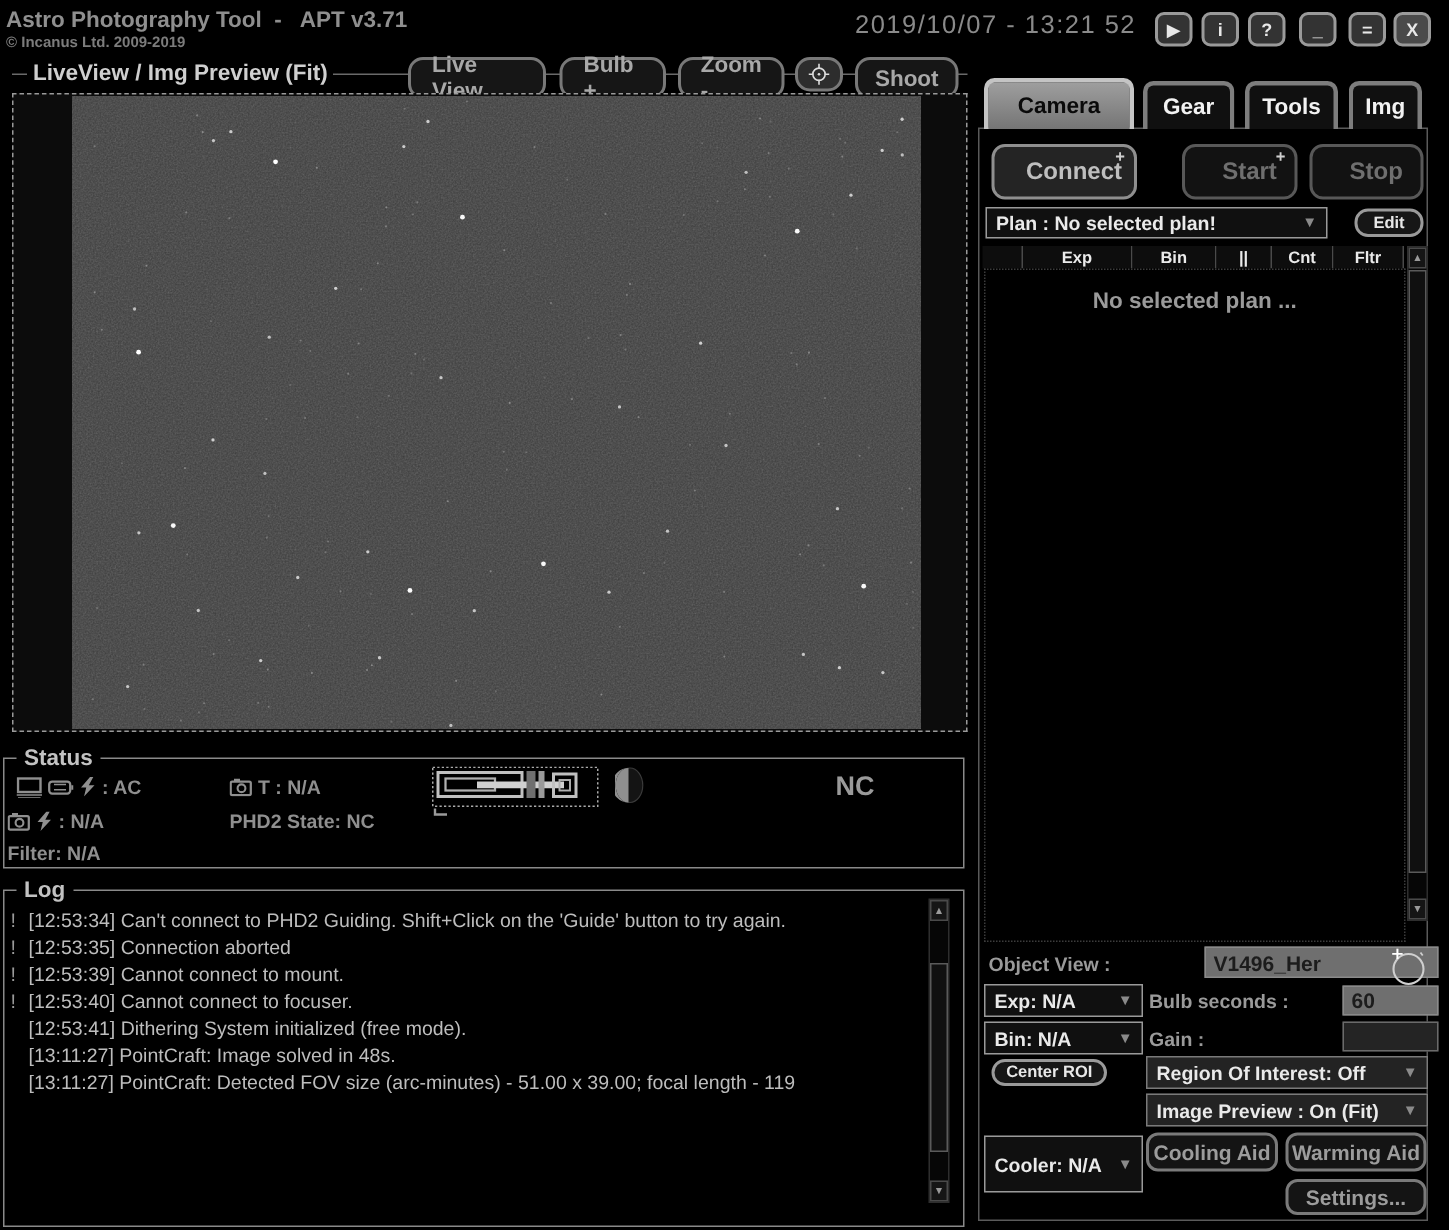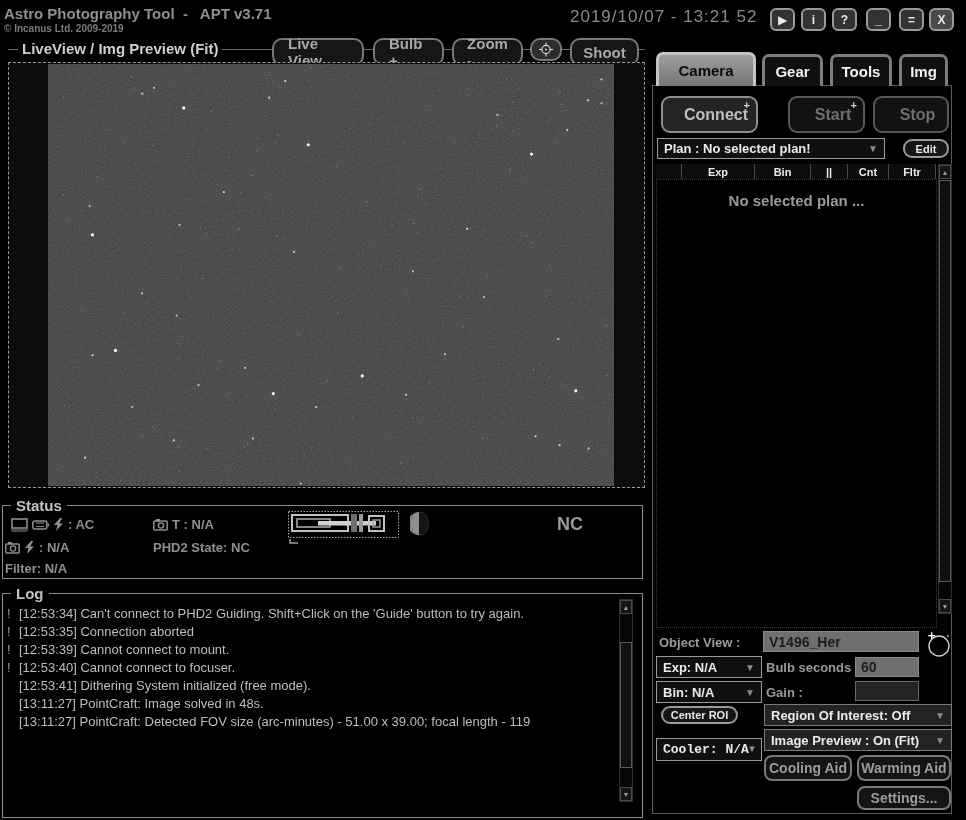"V1496_Her" .ctl-input { margin-left: none -> 40px }
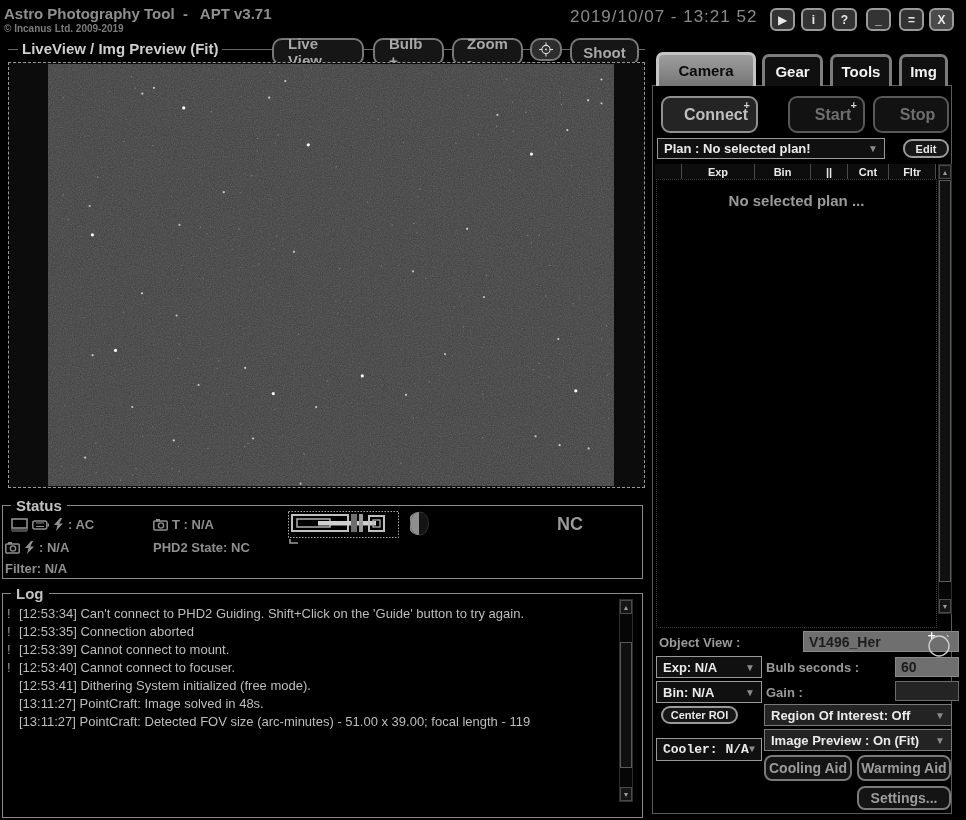"Cooler: N/A" div.dd { font-family: Liberation Mono, monospace -> none; height: 23px -> 38px; top: 652px -> 671px }
